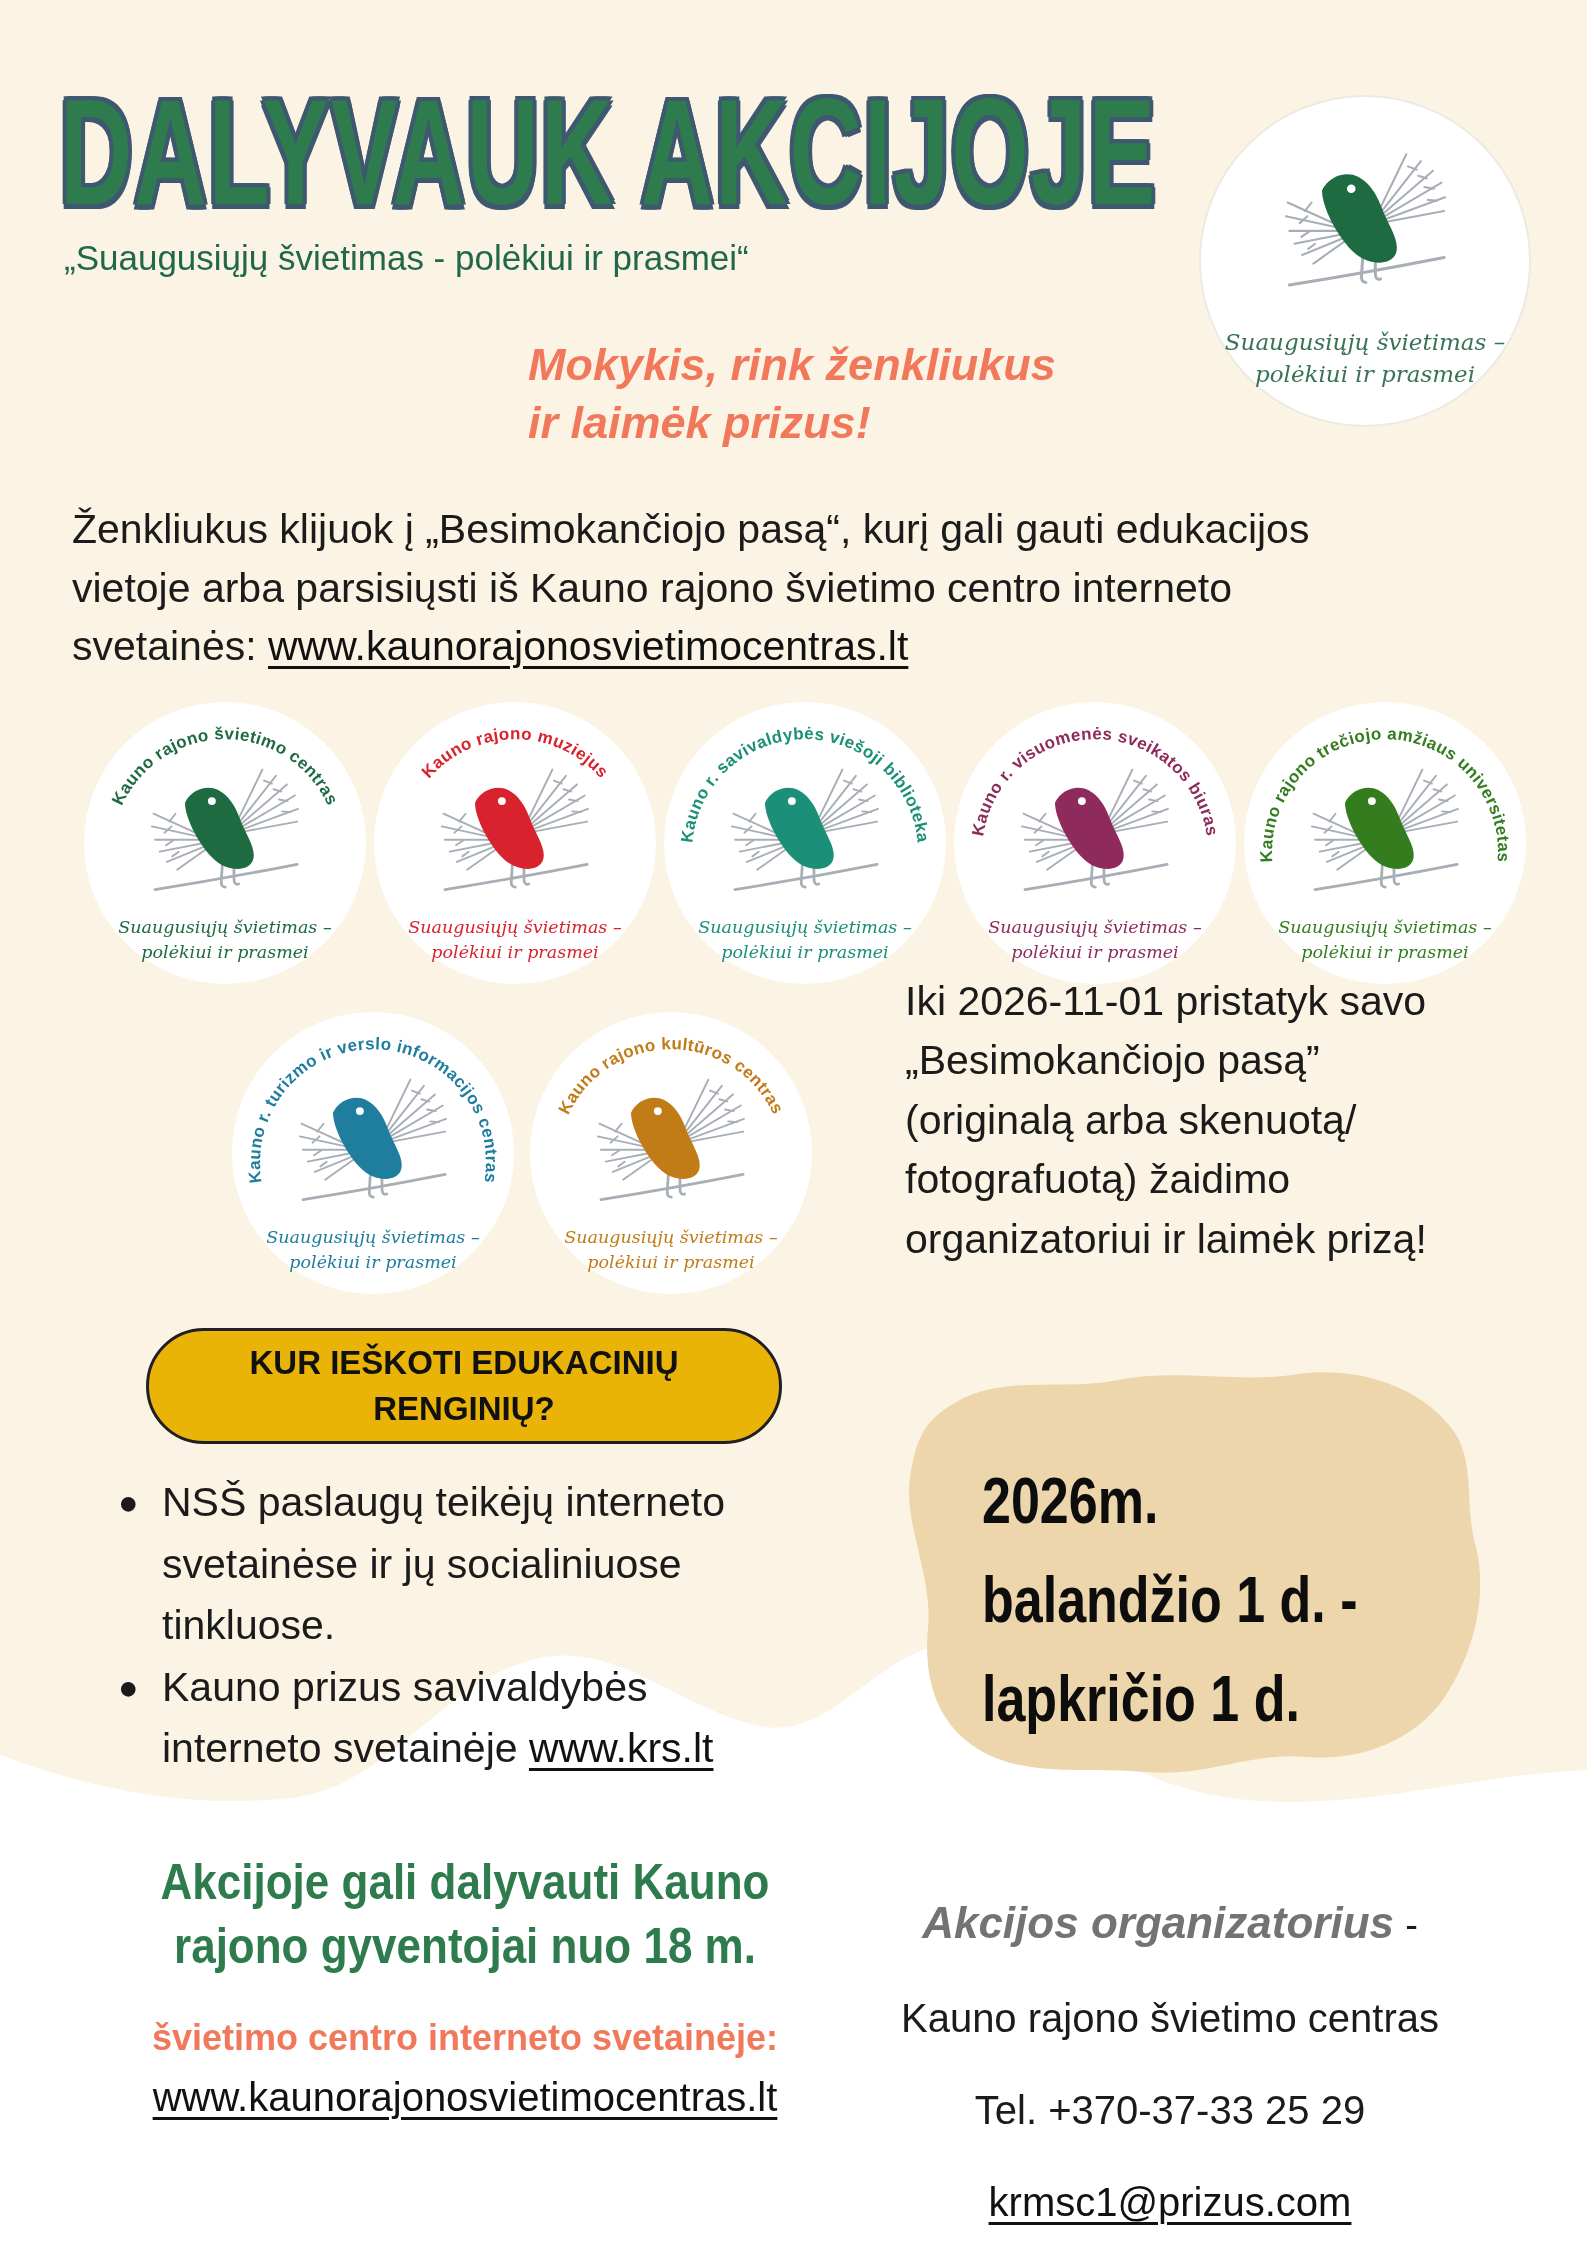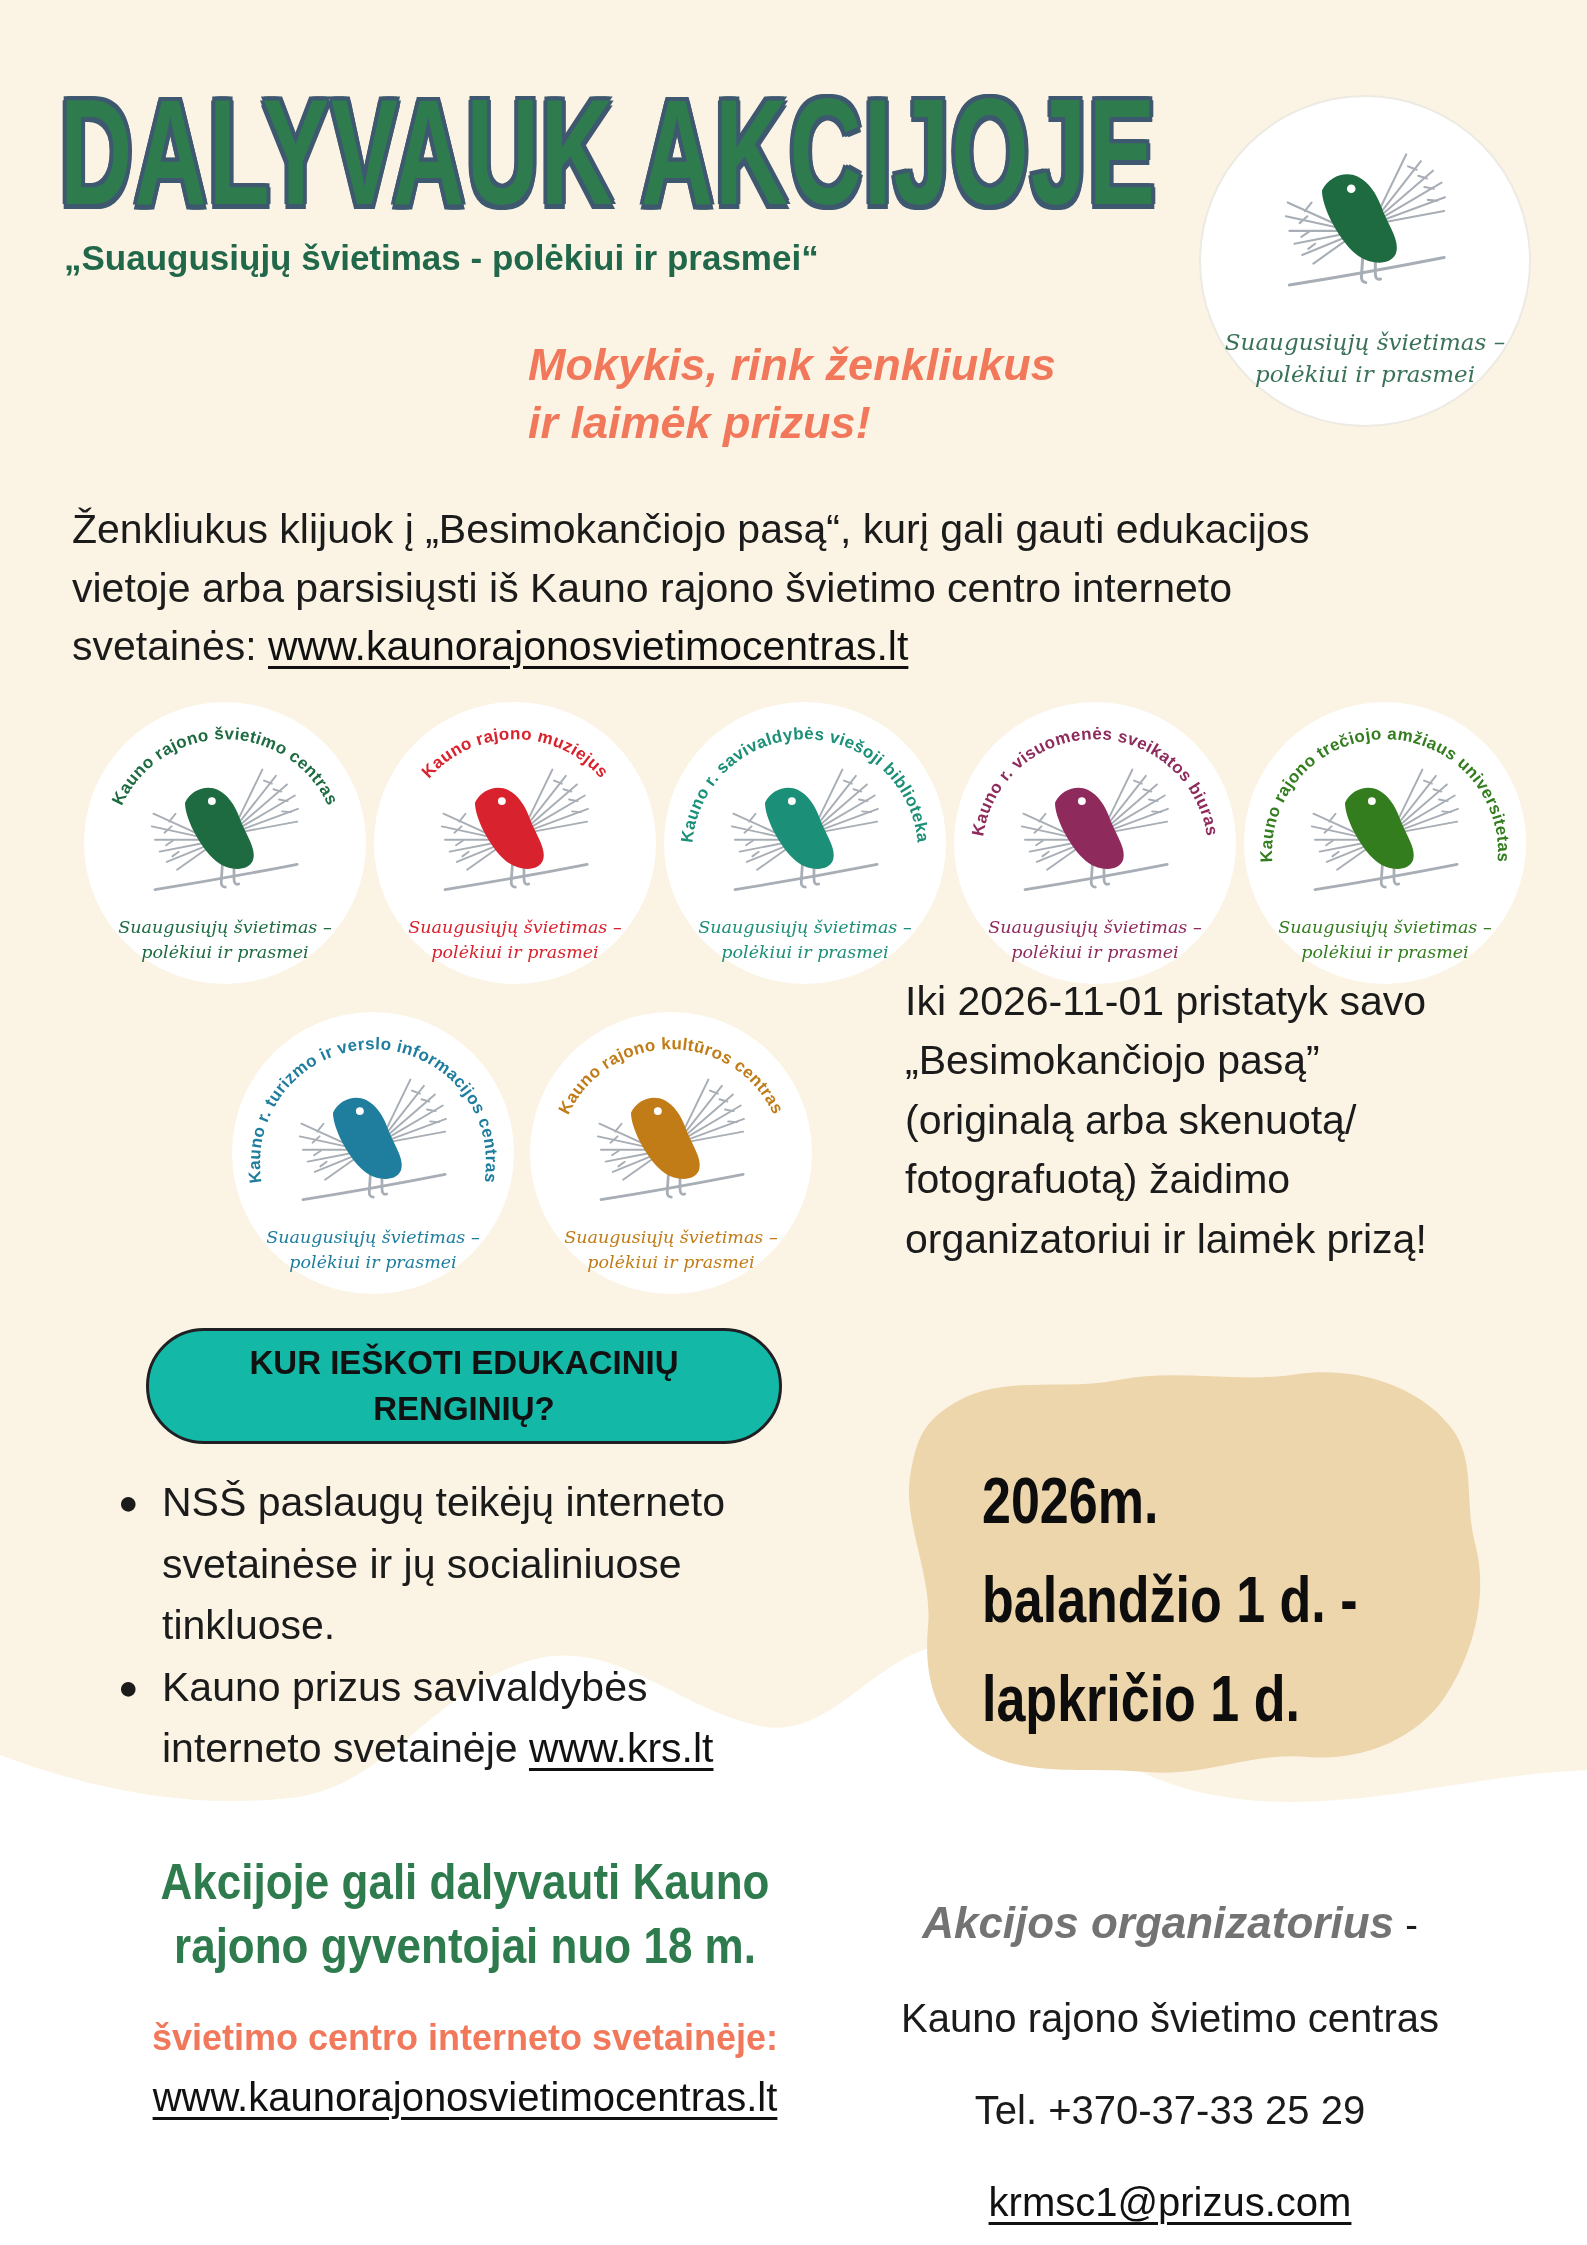"„Suaugusiųjų švietimas - polėkiui ir" .subtitle { font-weight: bold -> normal }
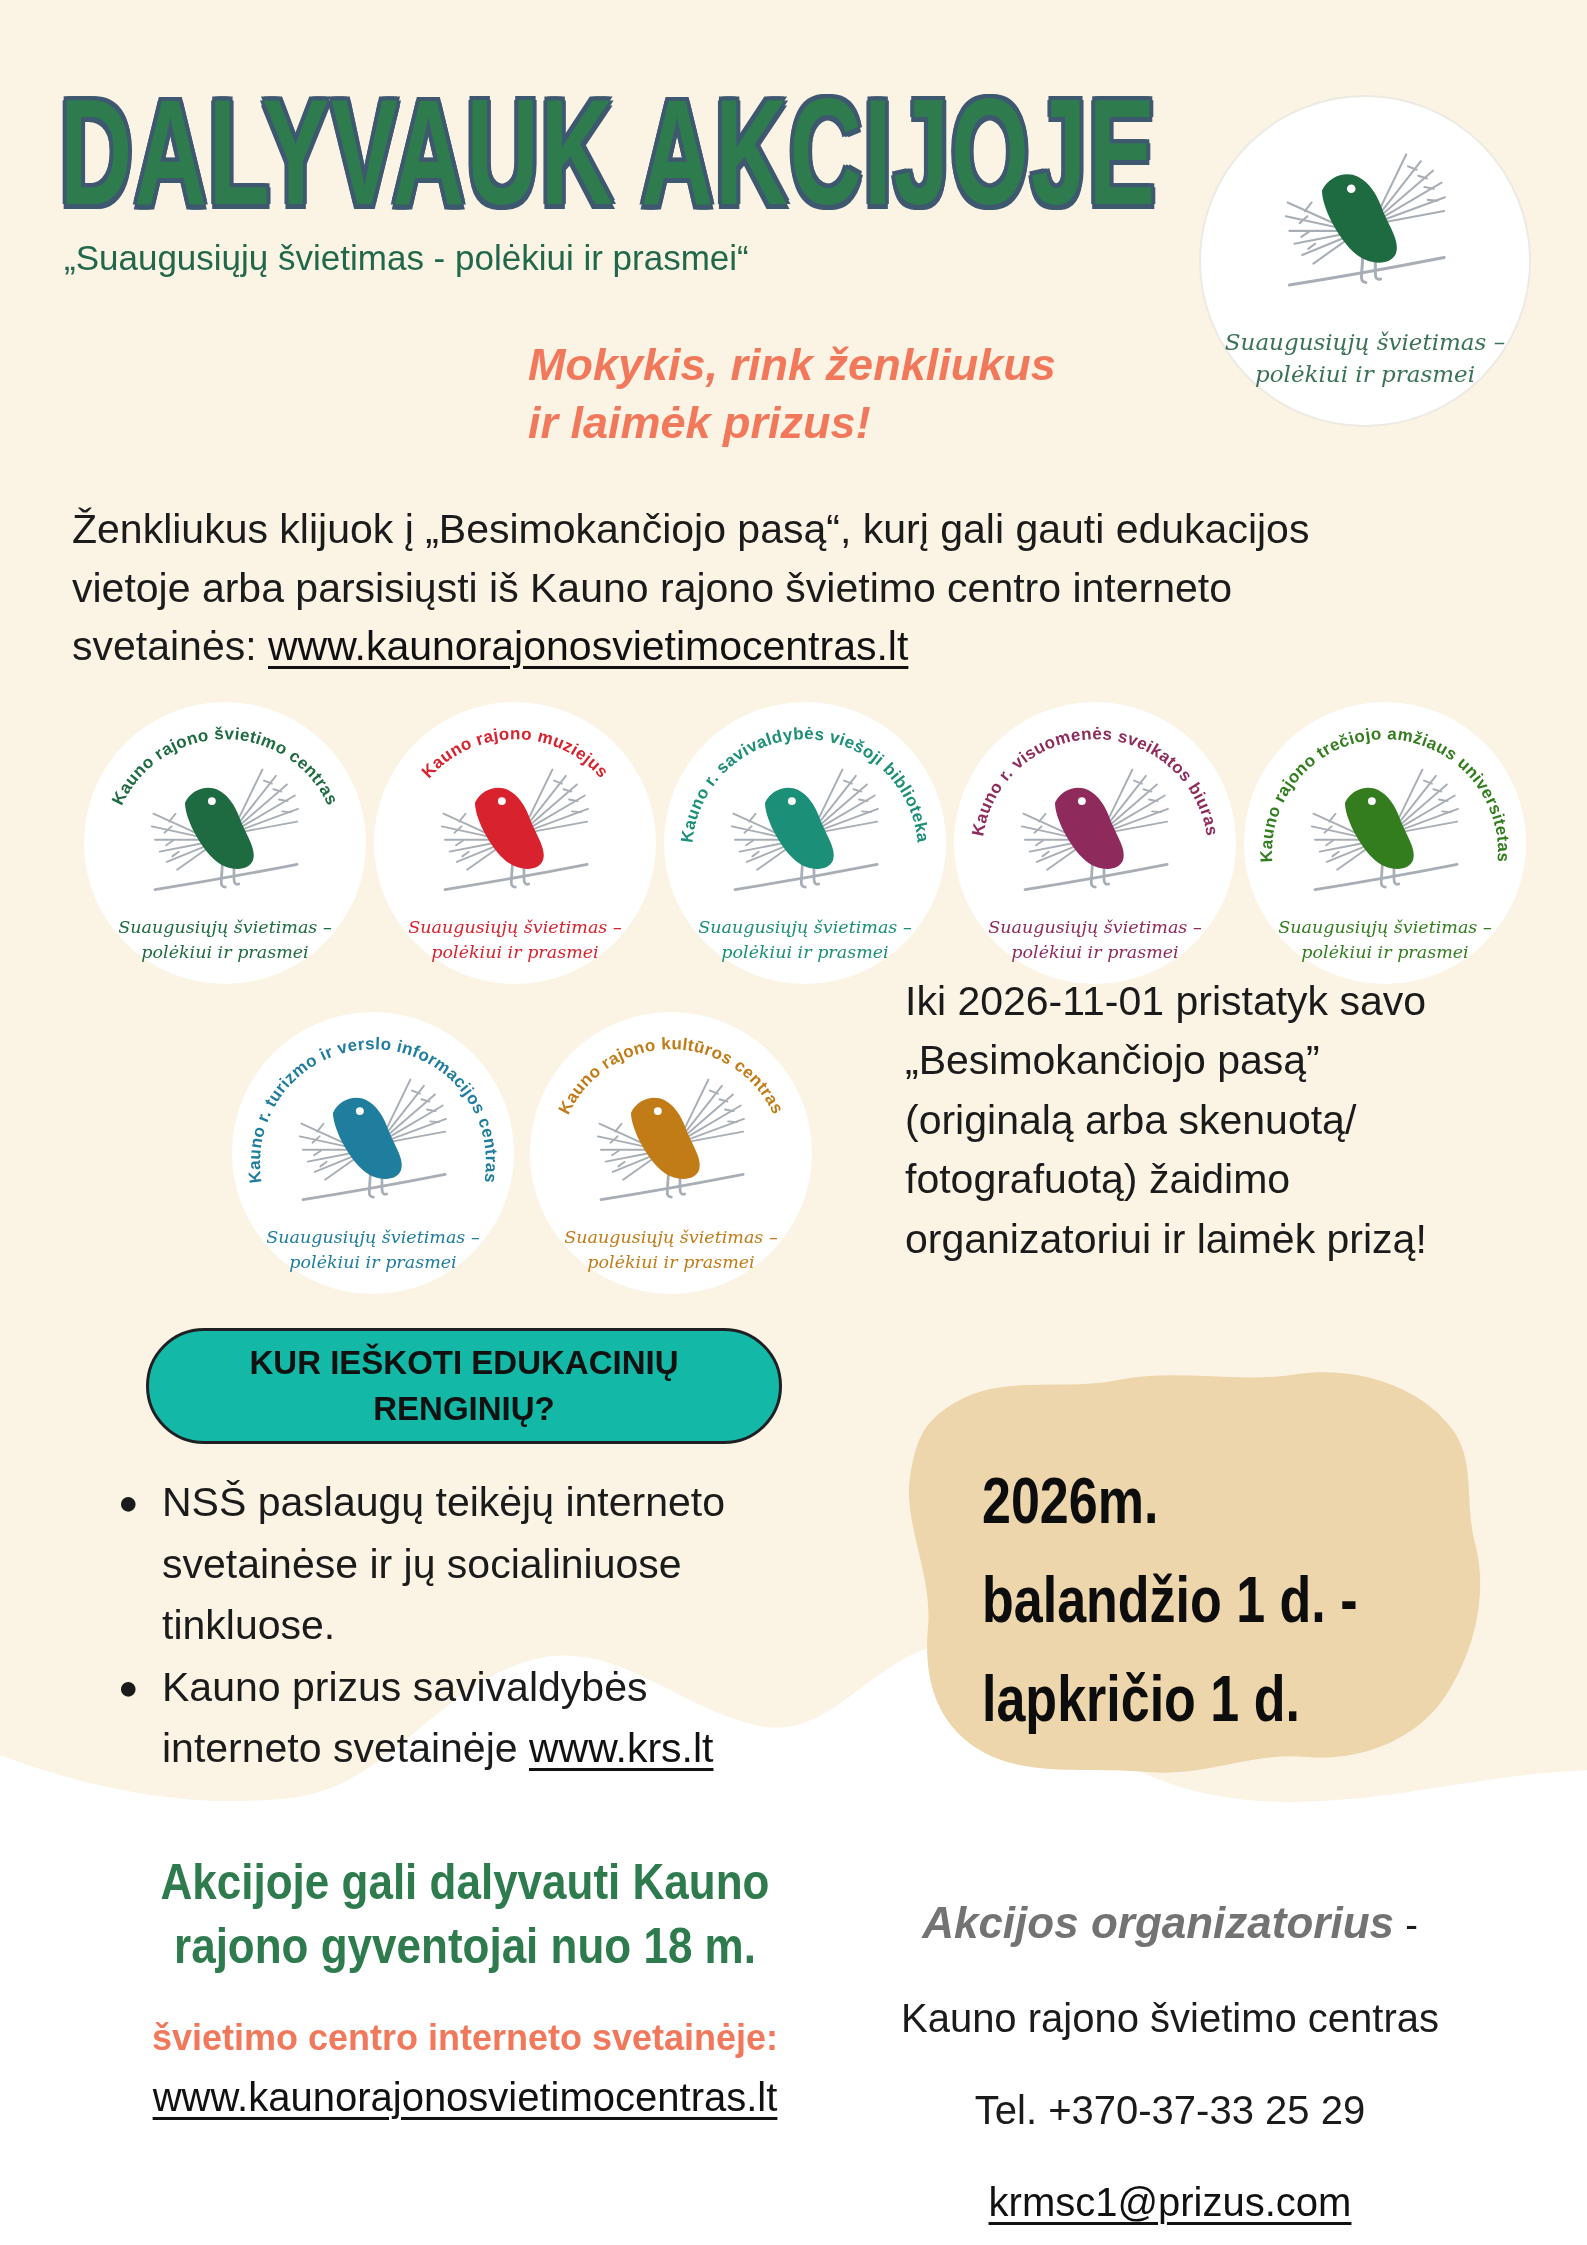"KUR IEŠKOTI EDUKACINIŲ" .pill { background: #14b8a6 -> #eab308 }
